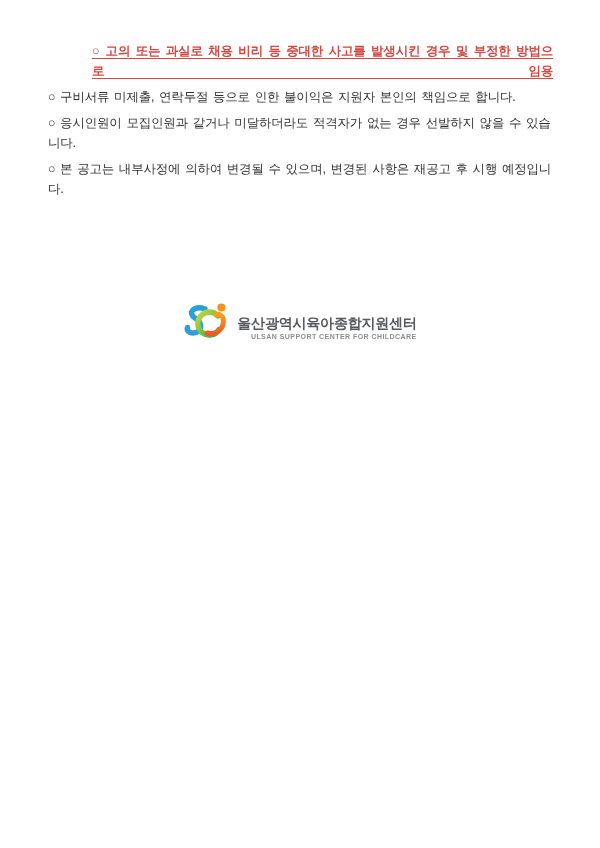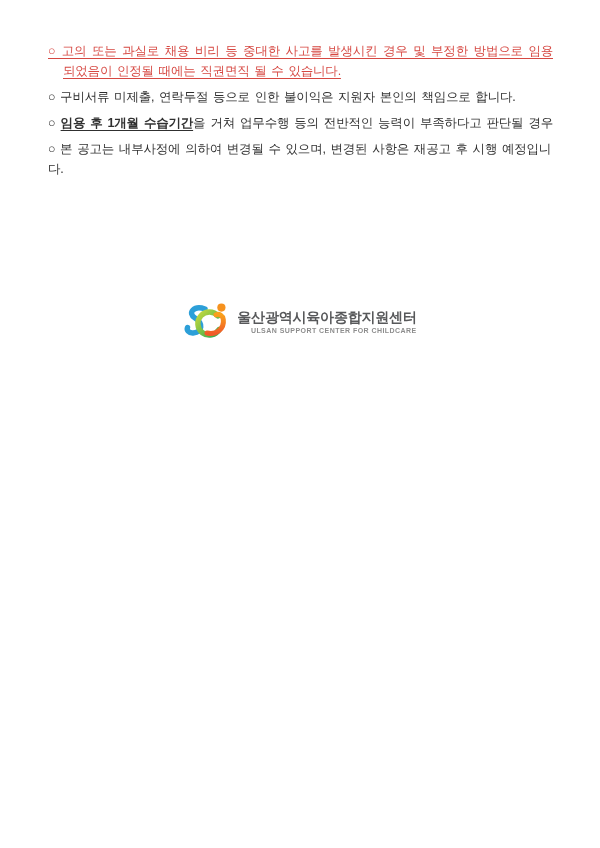"○ 고의 또는 과실로 채용" .red .line { font-weight: 400 -> 700; margin-left: none -> 44px }
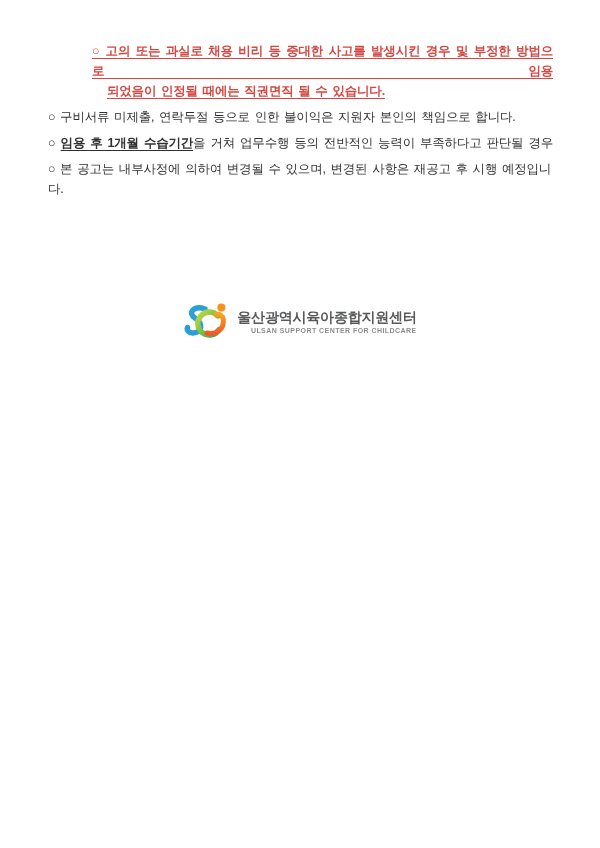"되었음이 인정될 때에는 직권면직 될" div.line { html: <div><span>되었음이 인정될 때에는 직권면직 될 수 있습니다.</span></div> -> none }
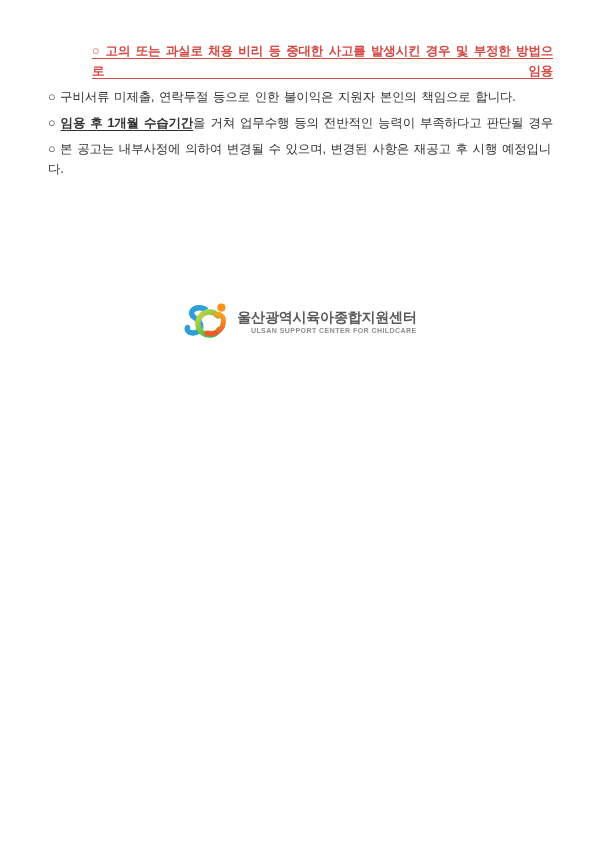"○ 응시인원이 모집인원과 같거나 미달하더라도" div.para { html: none -> <div> <div><span>○ 응시인원이 모집인원과 같거나 미달하더라도 적격자가 없는 경우 선발하지 않을 수 있습니다.</span></div> </div> }
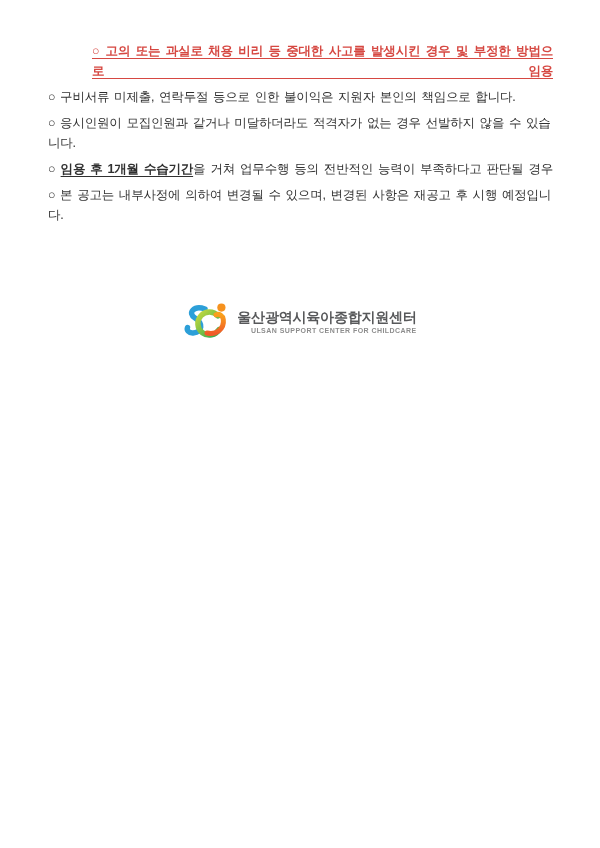"○ 임용 후 1개월 수습기간을" div.line { html: <div><span>○ </span><span>임용 후 1개월 수습기간</span><span>을 거쳐 업무수행 등의 전반적인 능력이 부족하다고 판단될 경우</span></div> -> none }
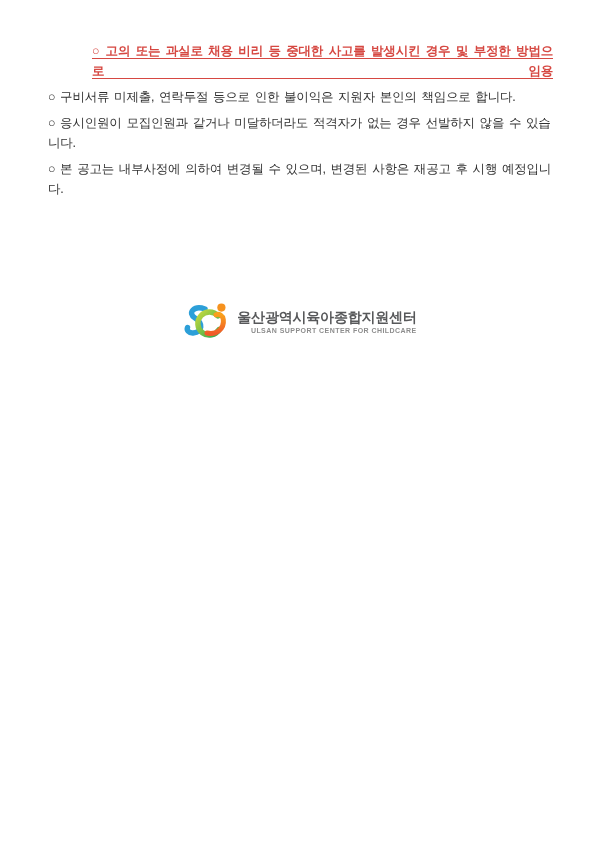"울산광역시육아종합지원센터" .logo-wrap { align-items: flex-start -> center }
